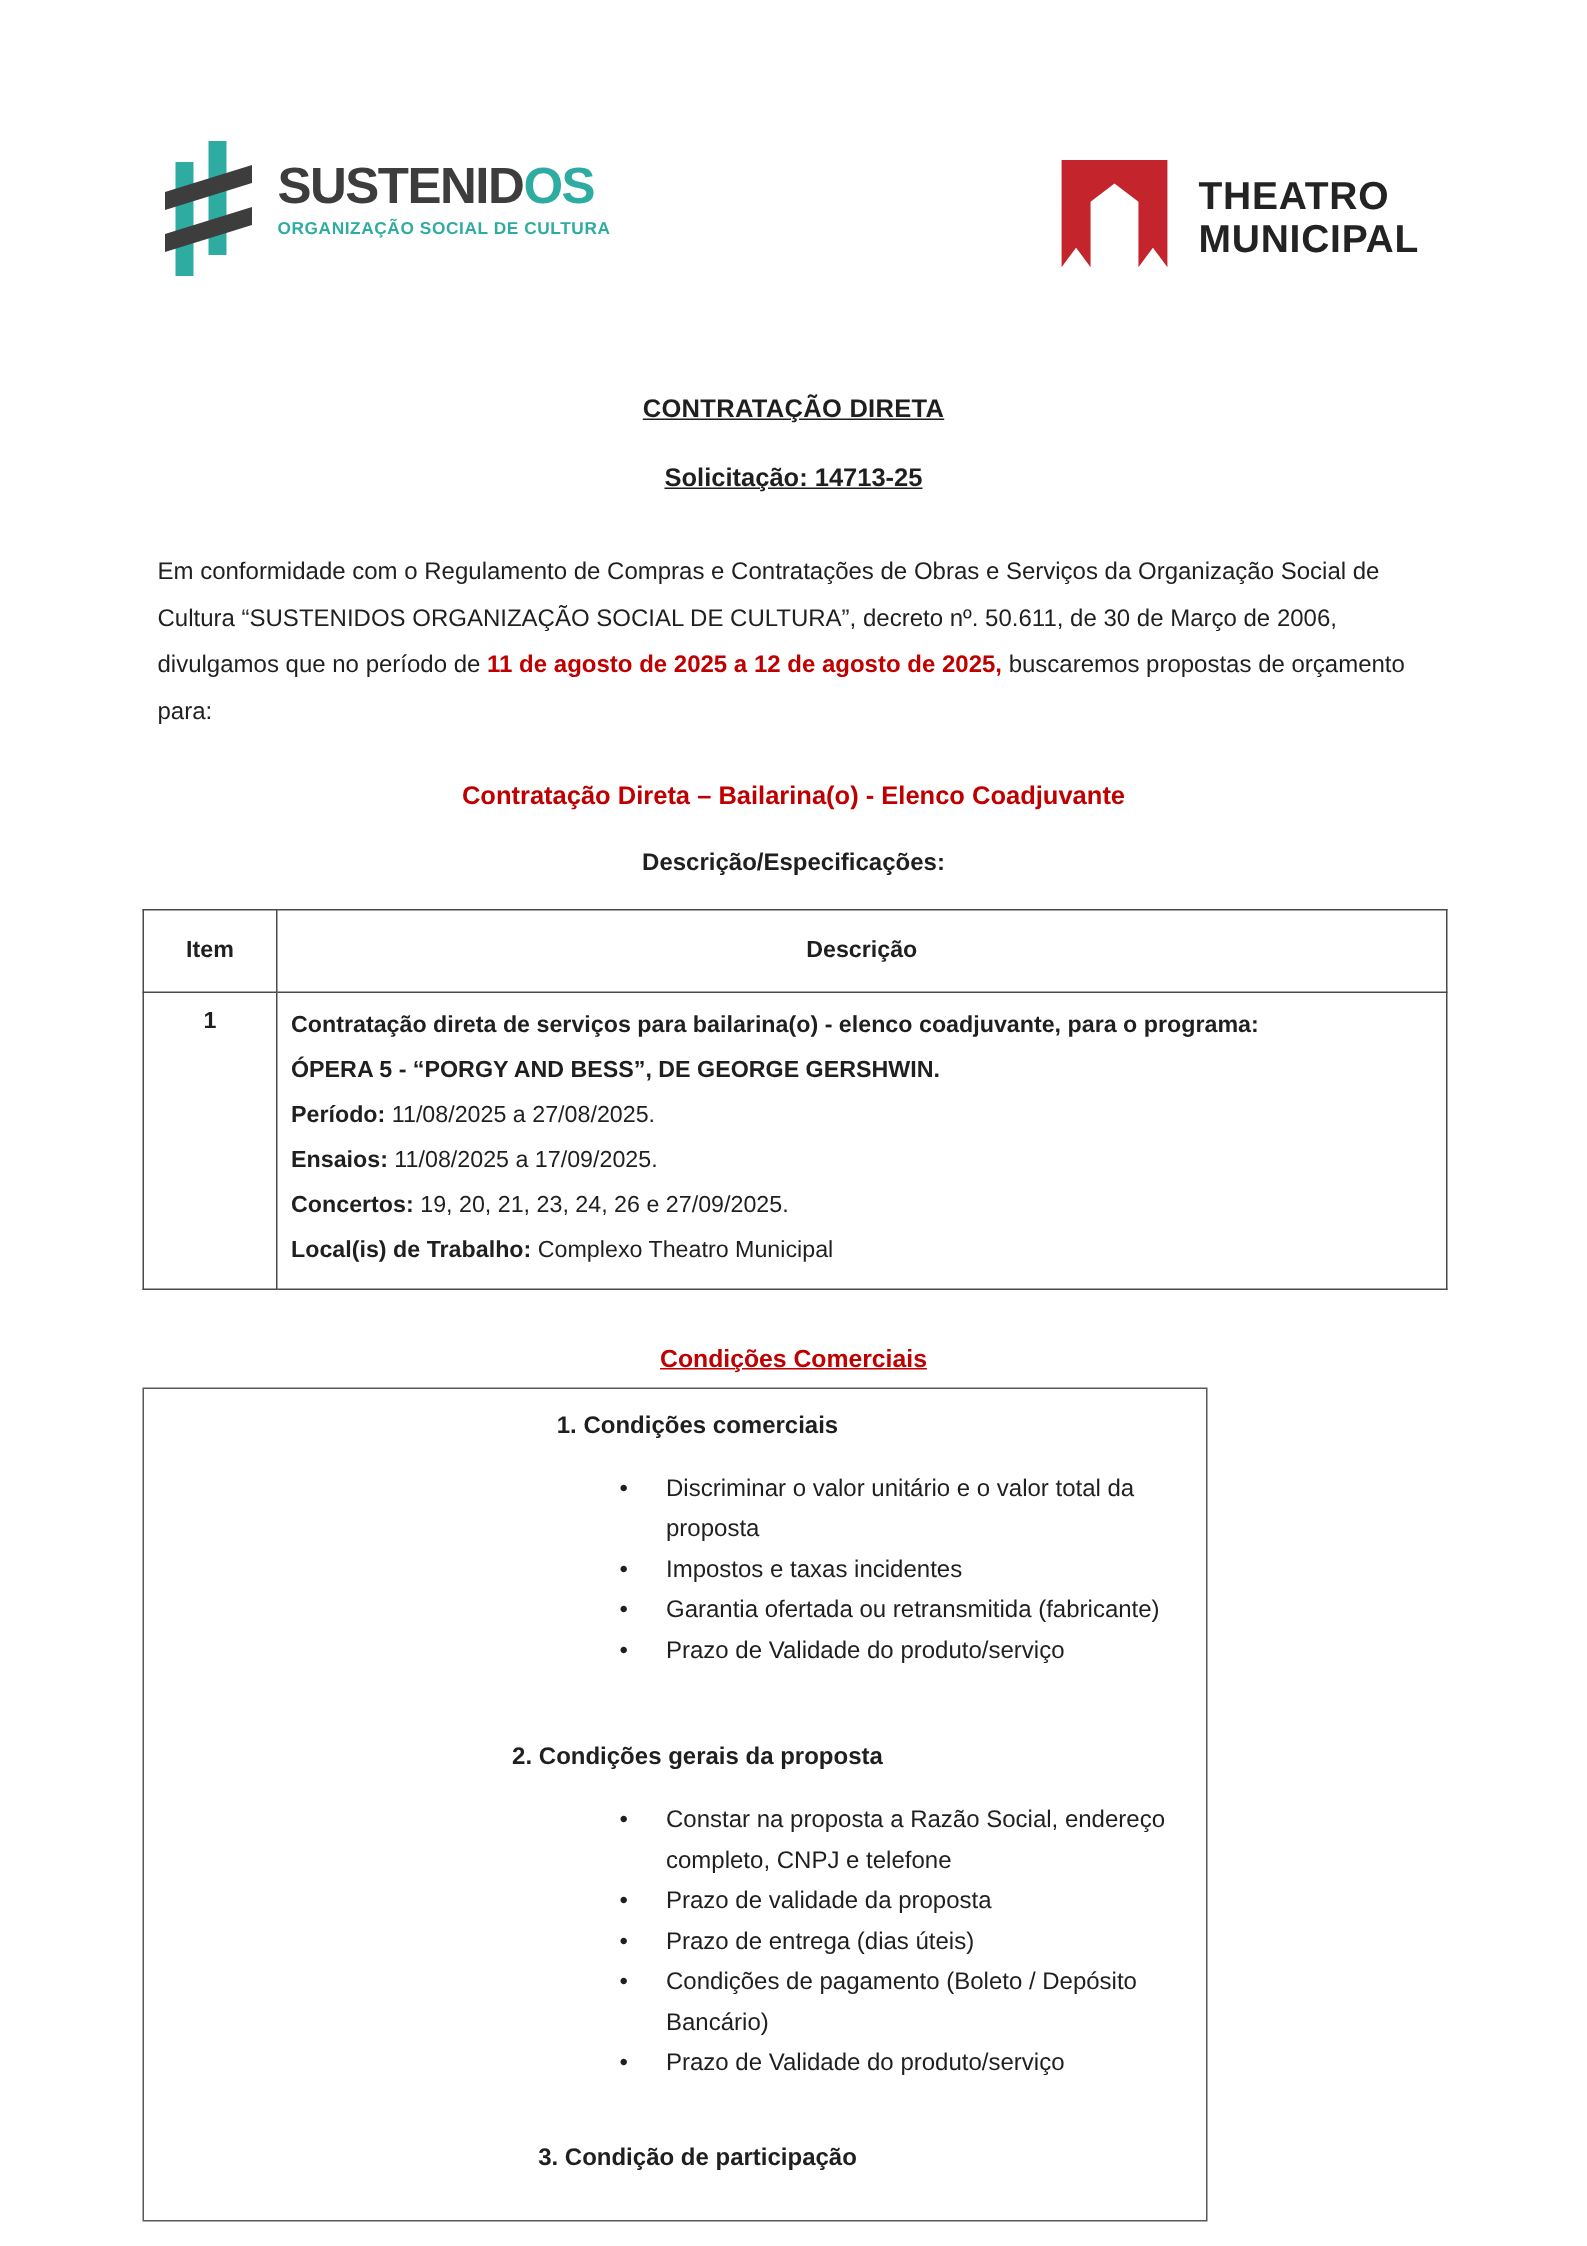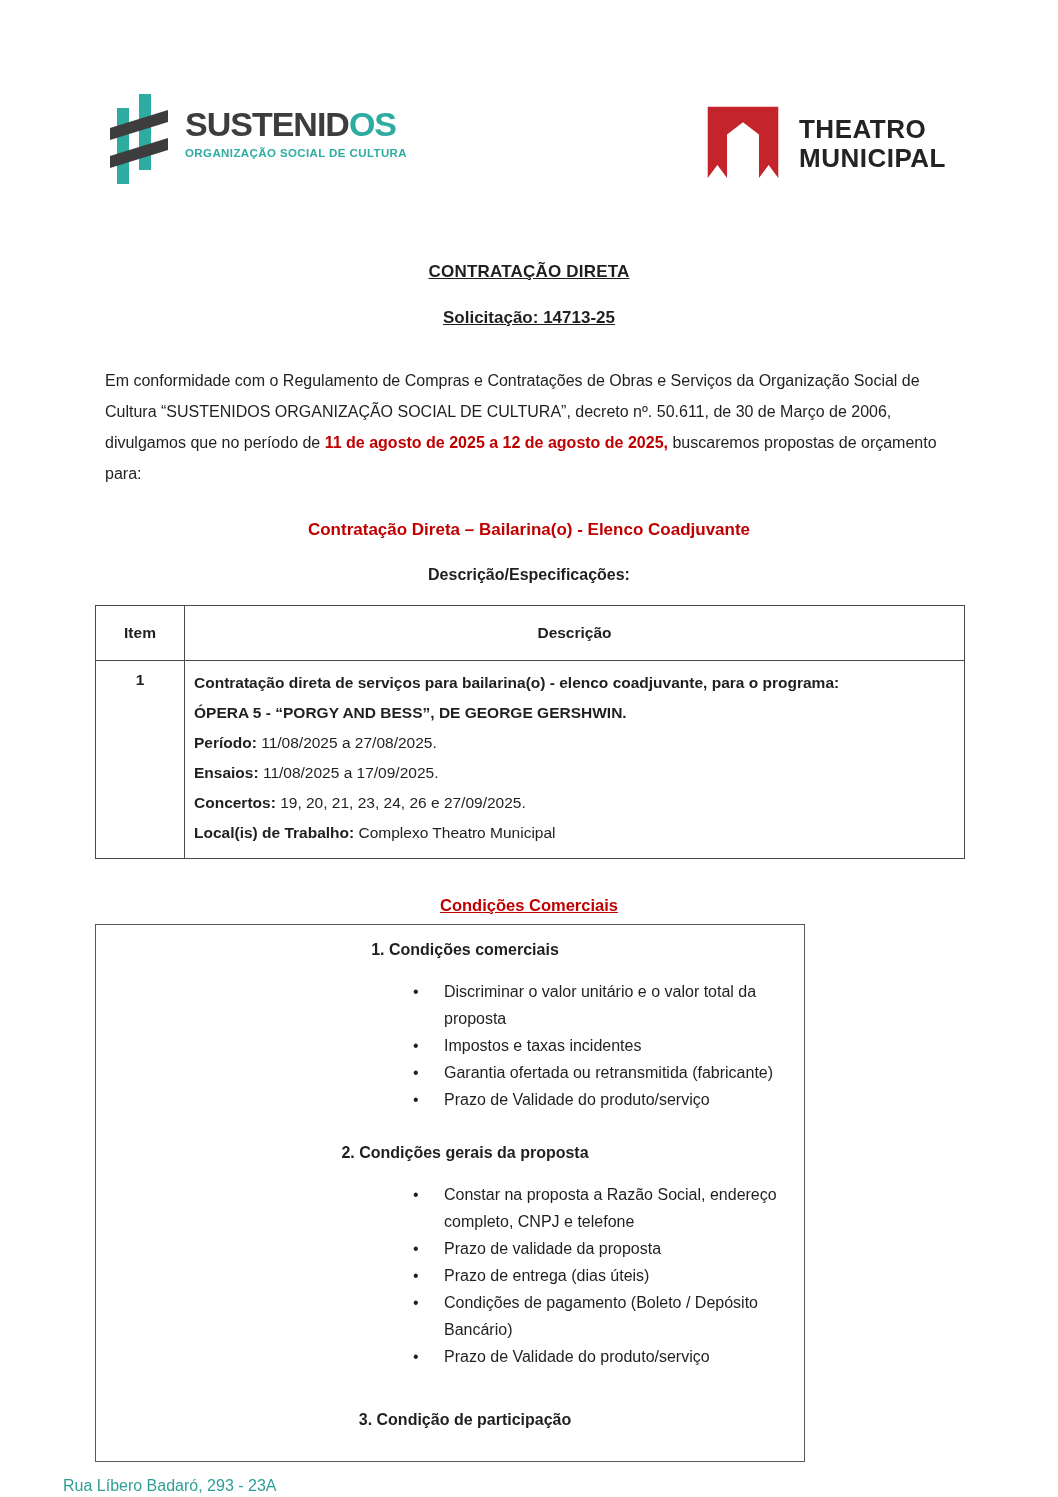"2. Condições gerais da proposta" .cond-title.t2 { margin-top: 31px -> 49px }
